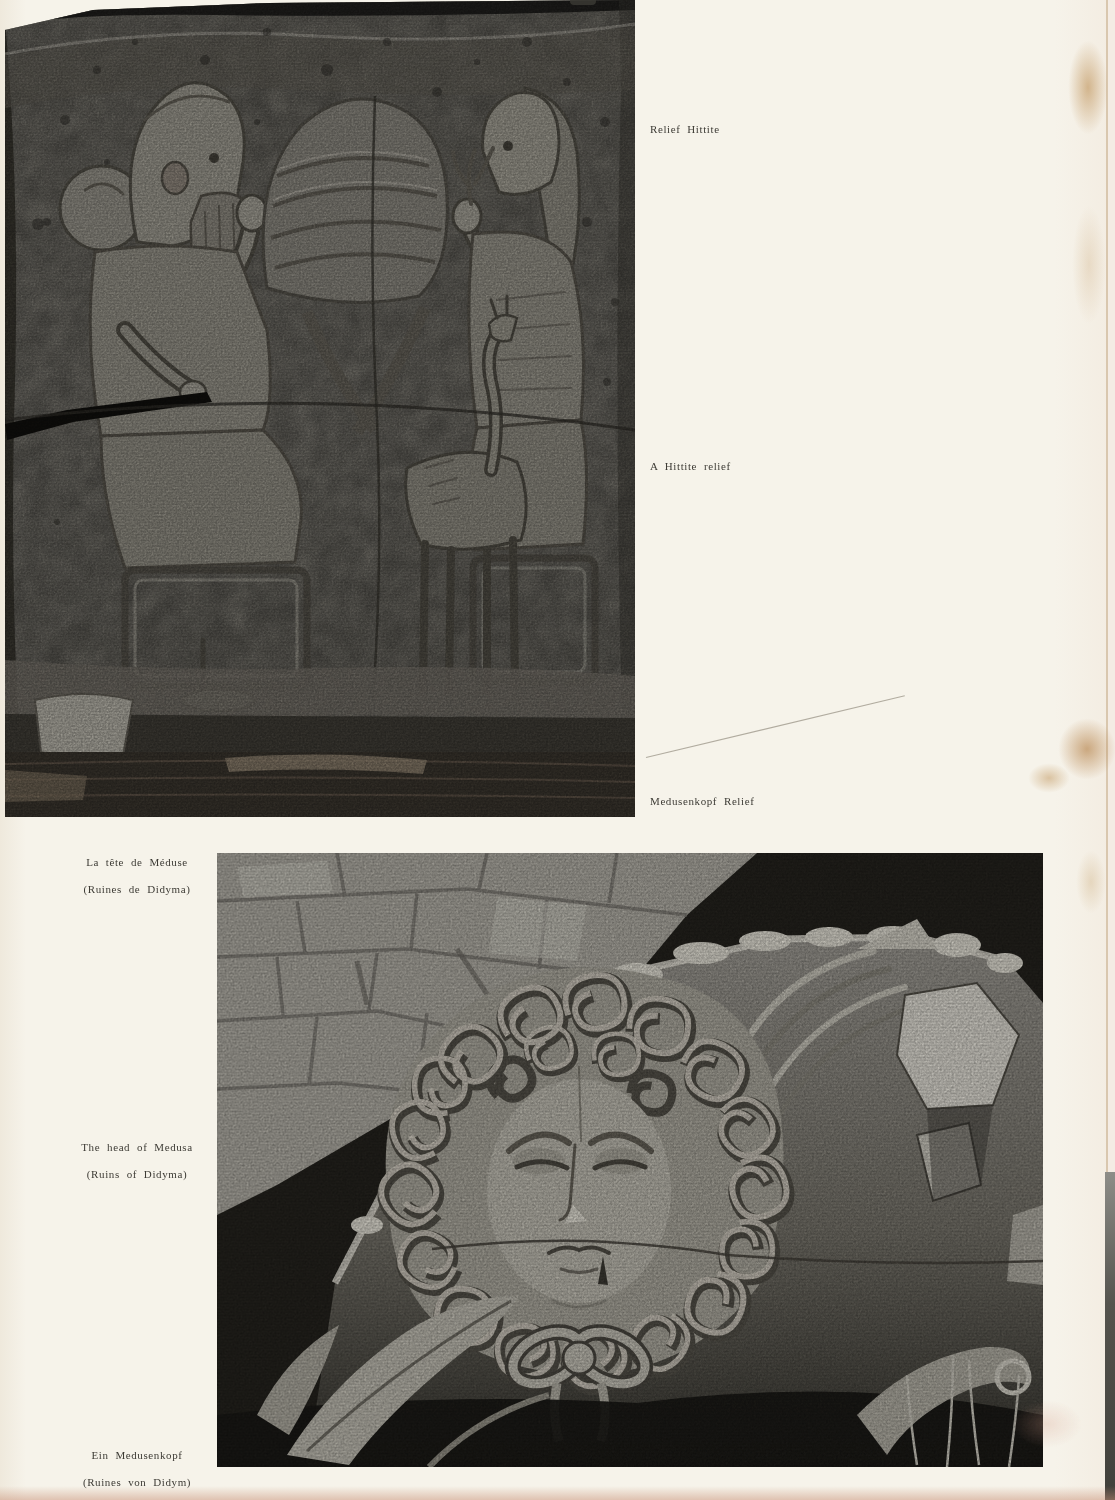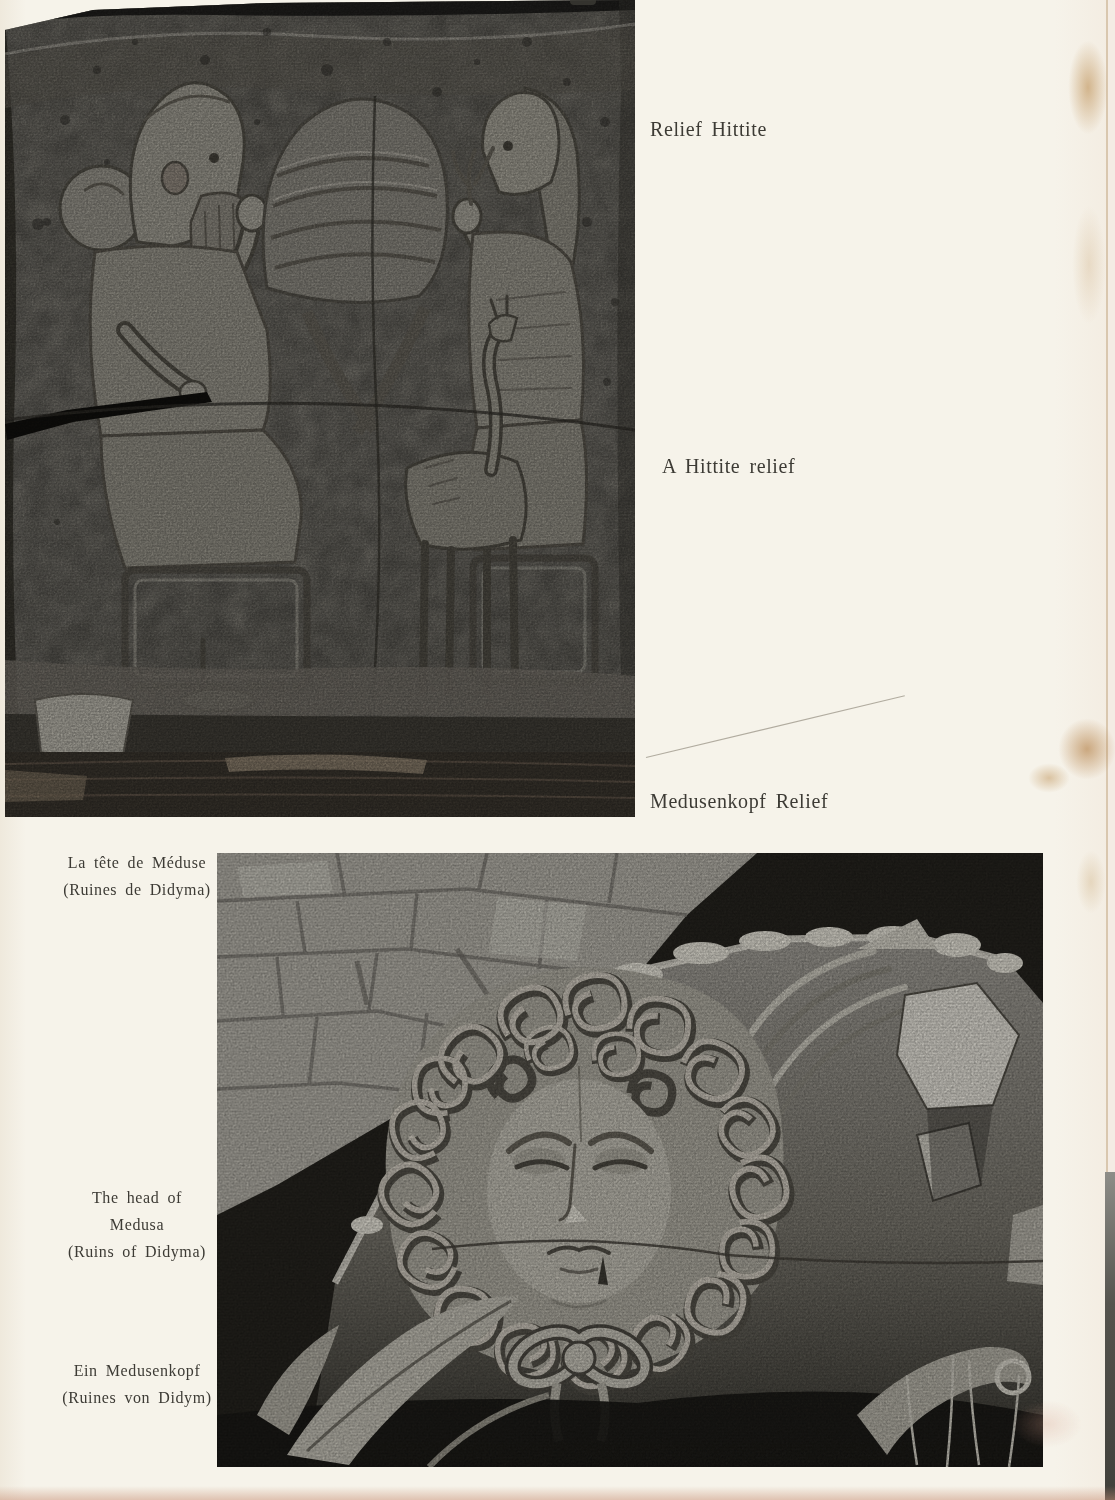"Relief Hittite" .caption { font-size: 20px -> 11px }
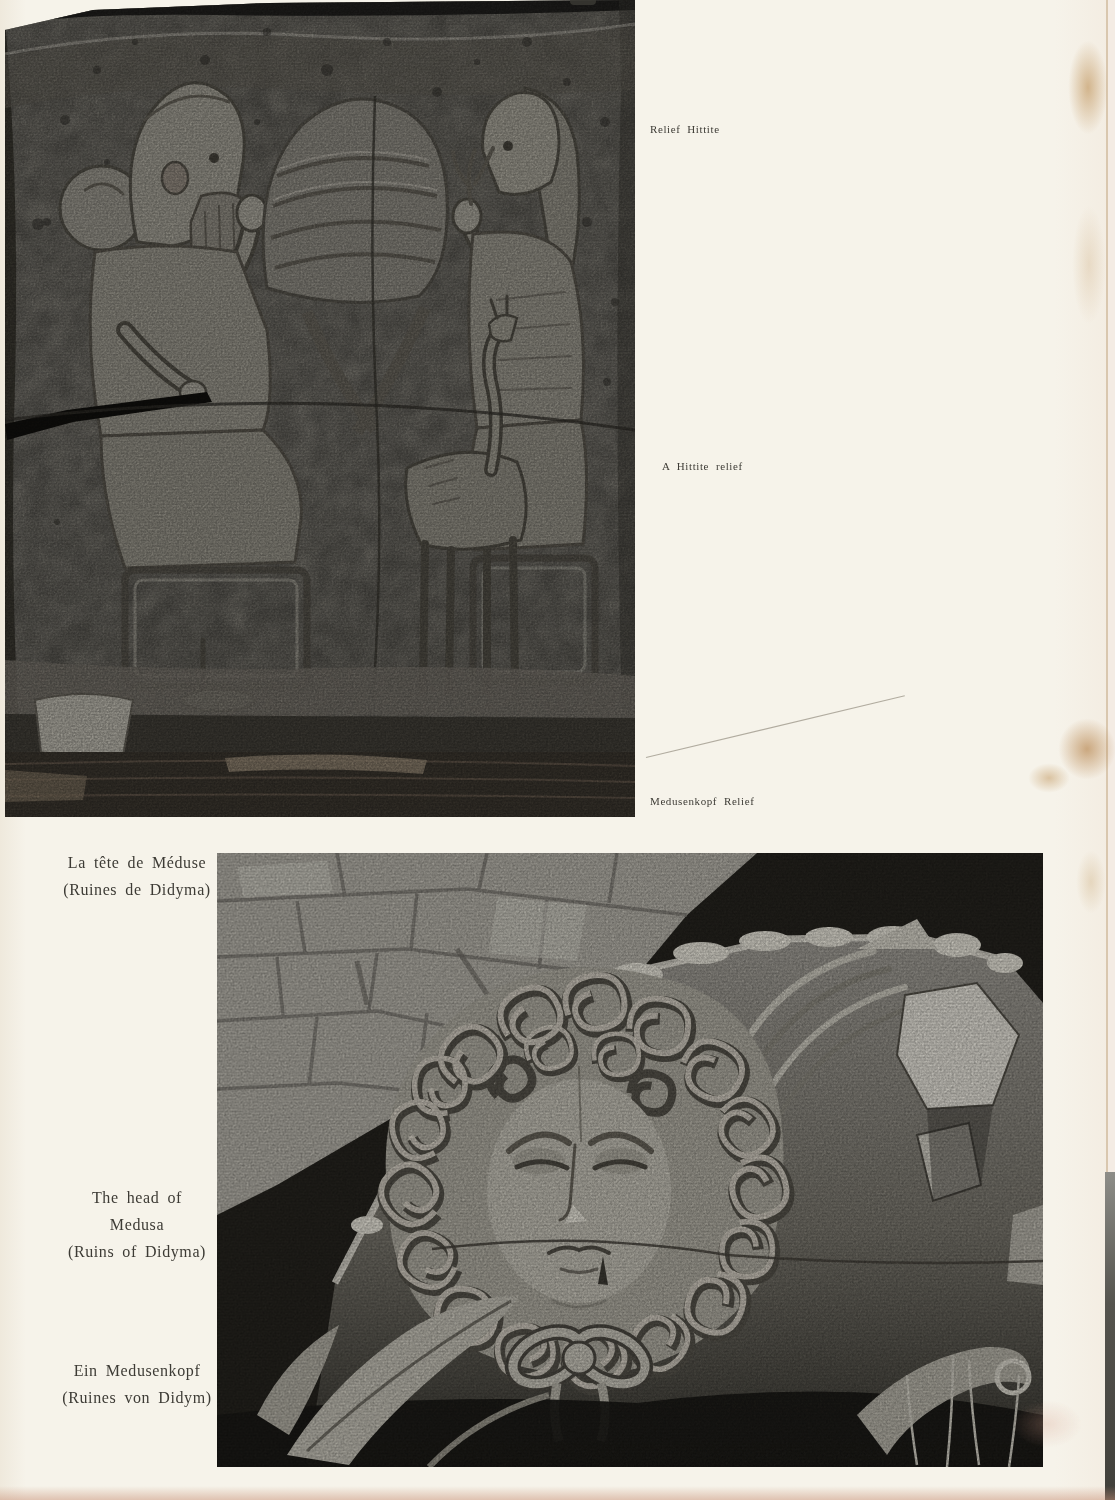"A Hittite relief" .cap-2 { margin-left: 12px -> none }
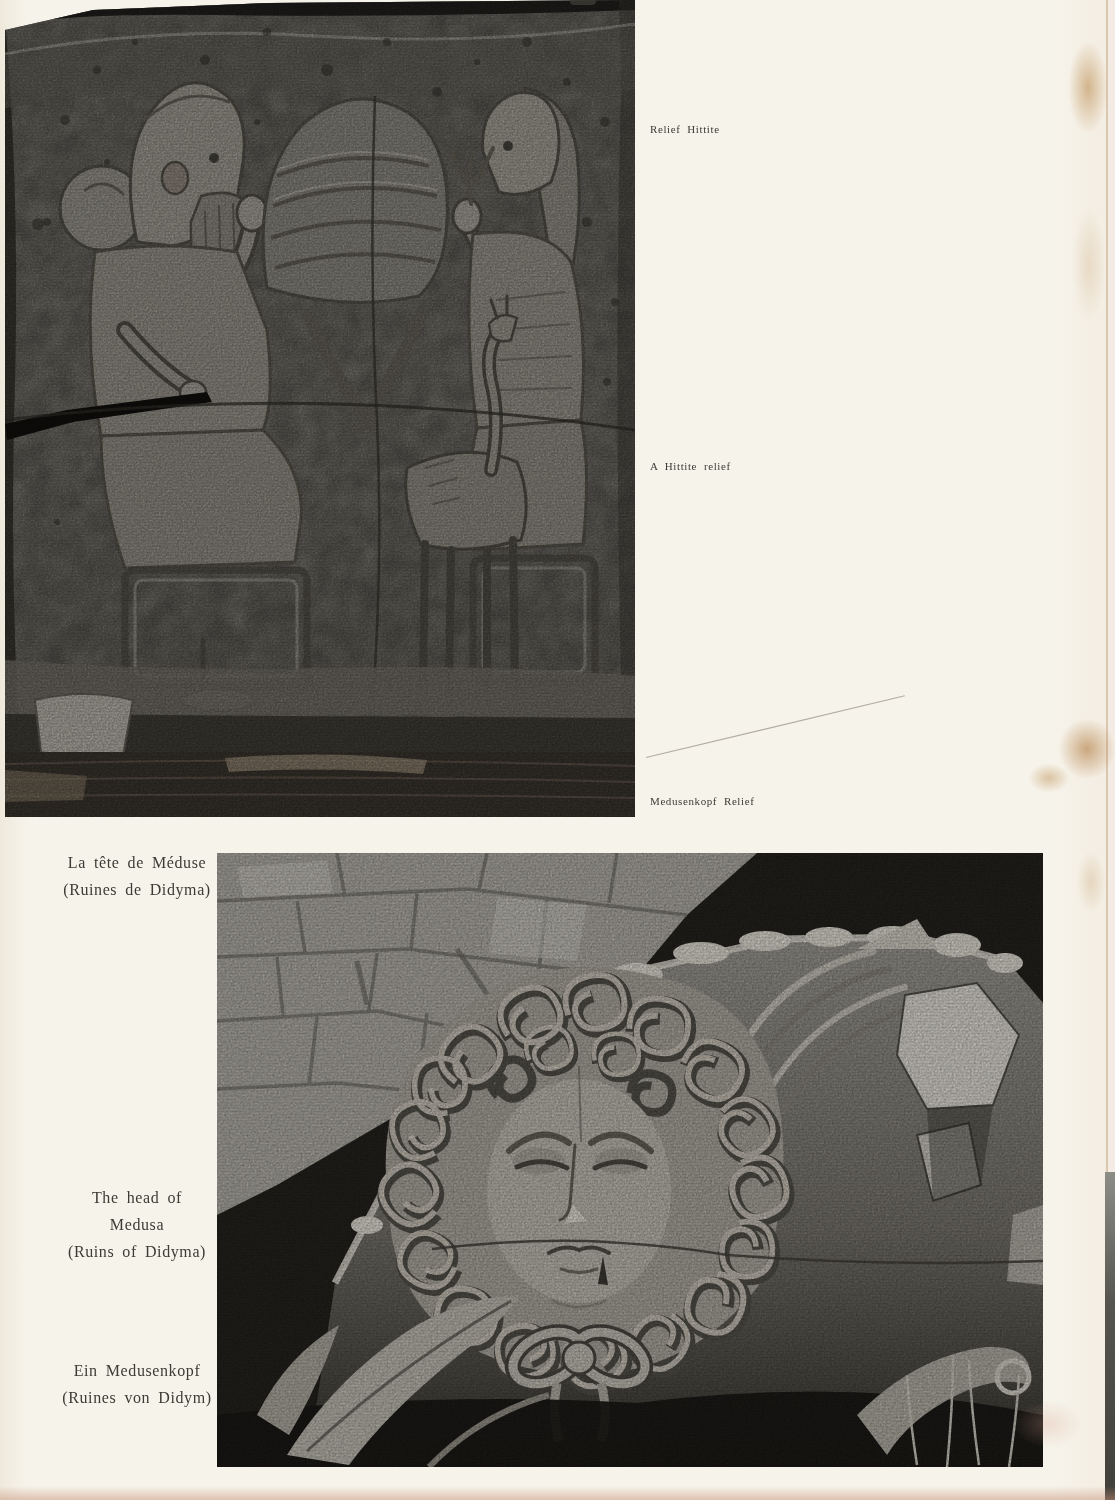"La tête de Méduse" .caption-left { font-size: 16px -> 11px }
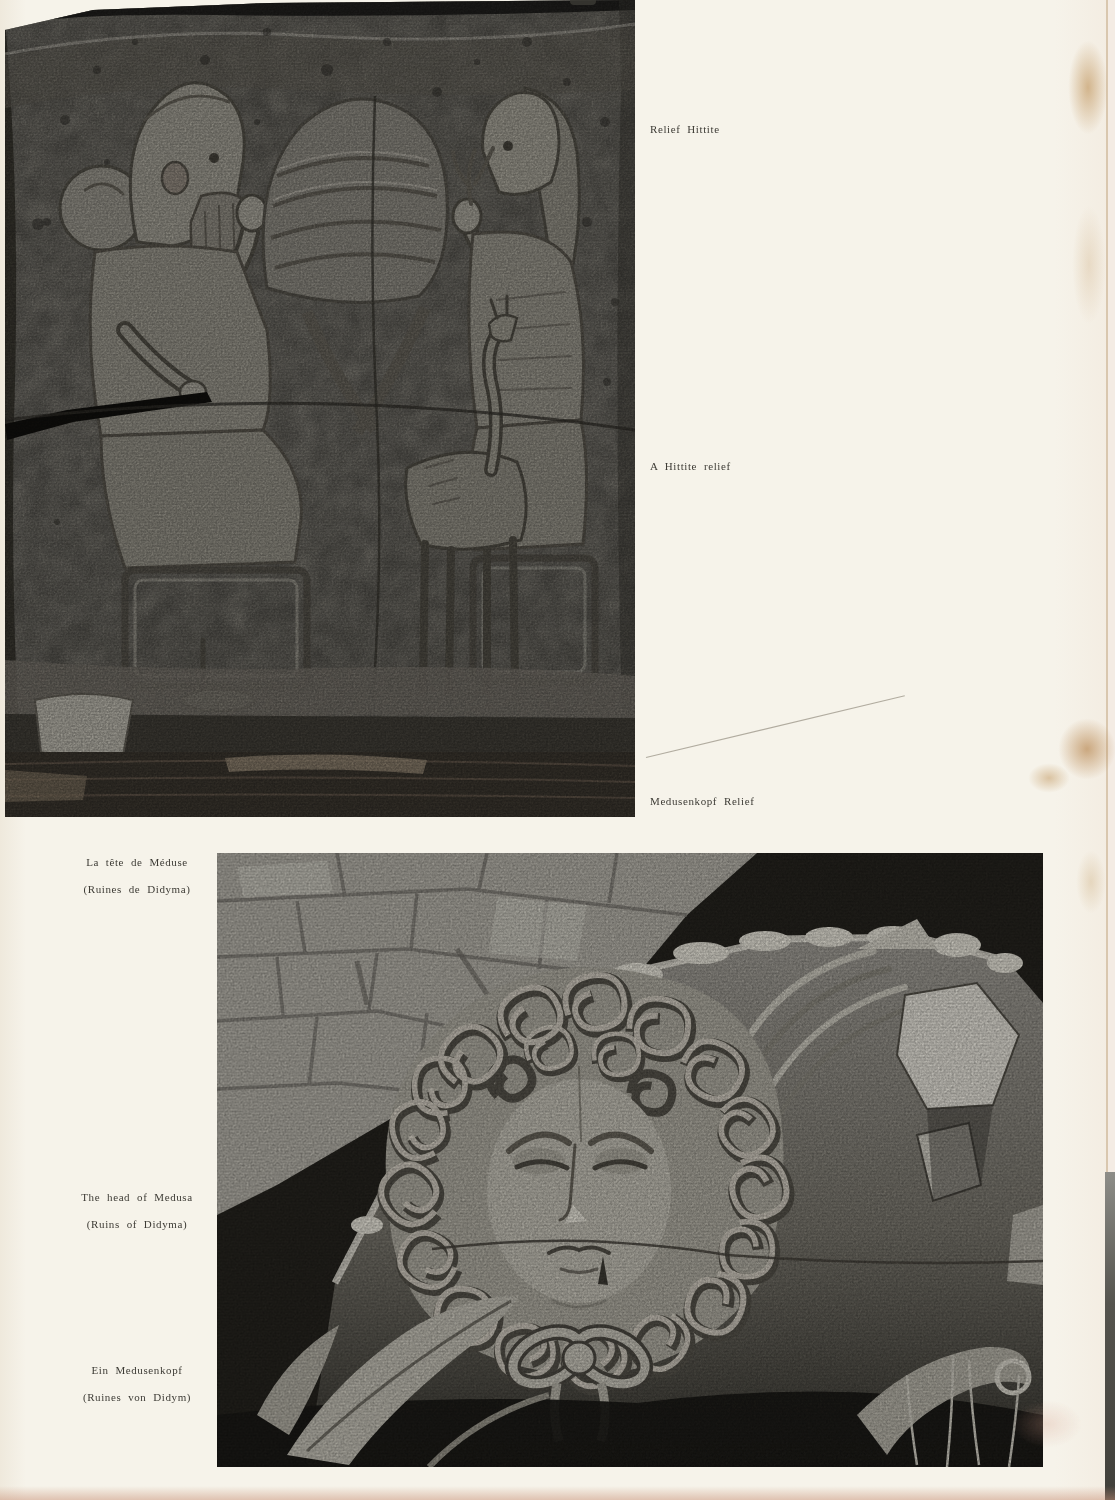"The head of Medusa" .cap-en { top: 1184px -> 1134px }
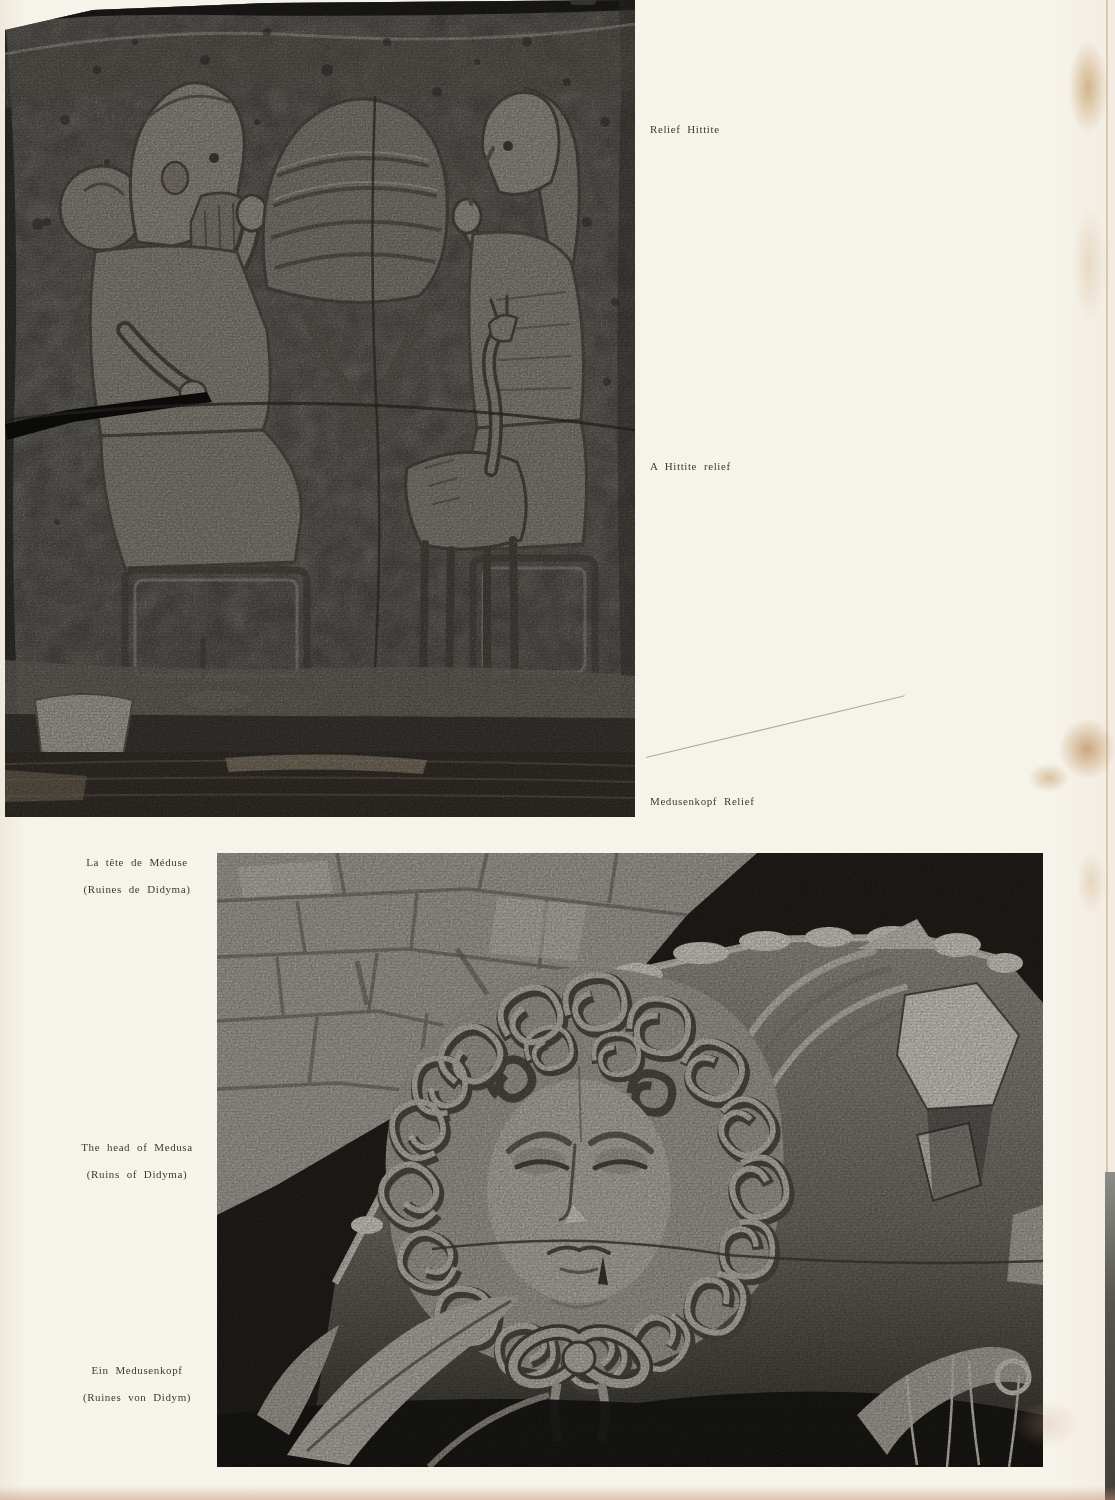"Ein Medusenkopf" .cap-de { top: 1357px -> 1442px }
